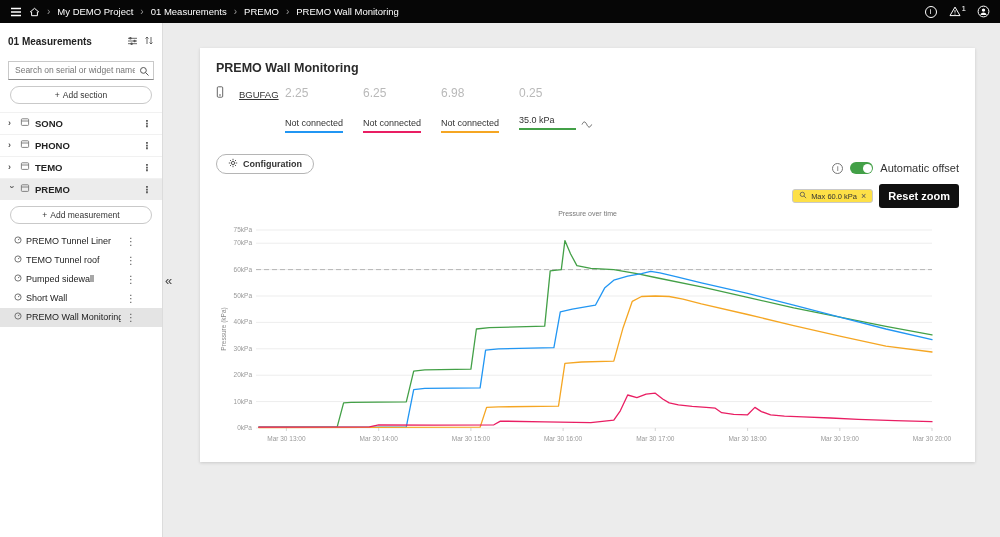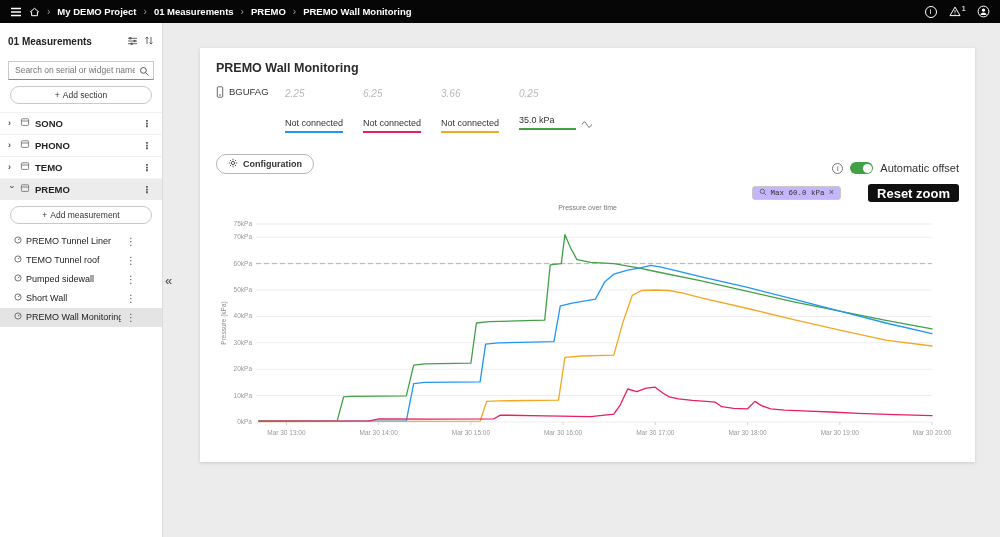"My DEMO Project" .crumb { font-weight: bold -> normal }
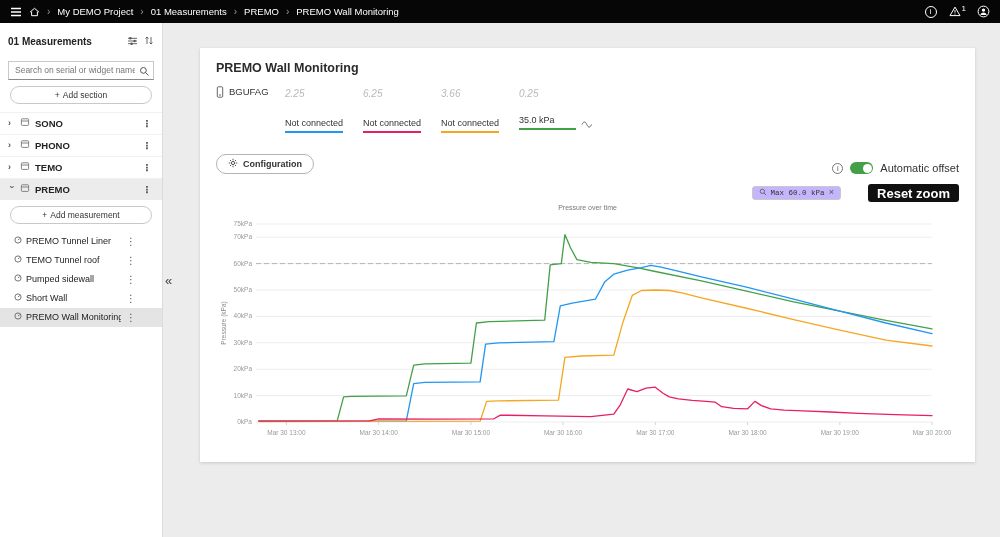"BGUFAG" .device-cell { align-items: flex-start -> flex-end; gap: 5px -> 15px; text-decoration: none -> underline }
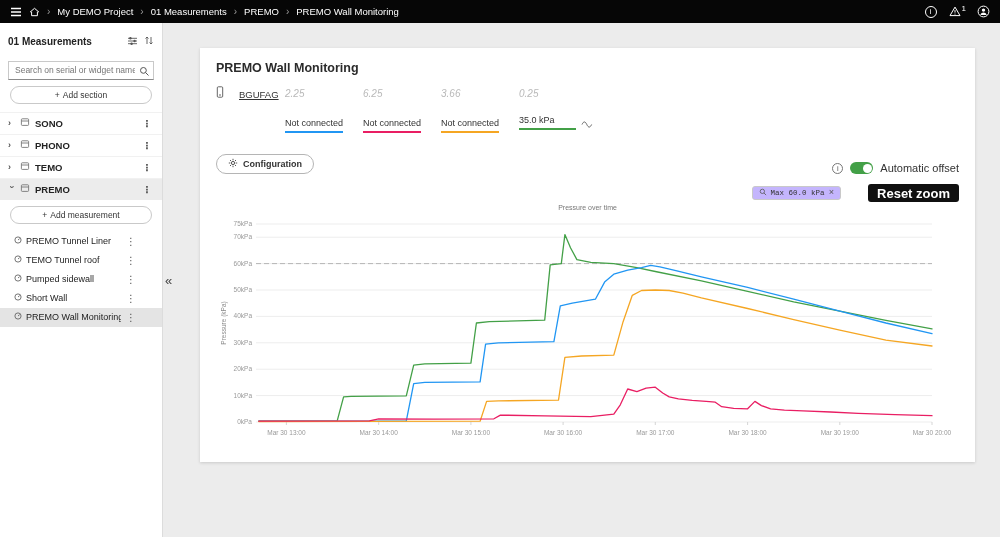"2.25" .value-cell { font-size: 10px -> 12px; font-style: italic -> none }
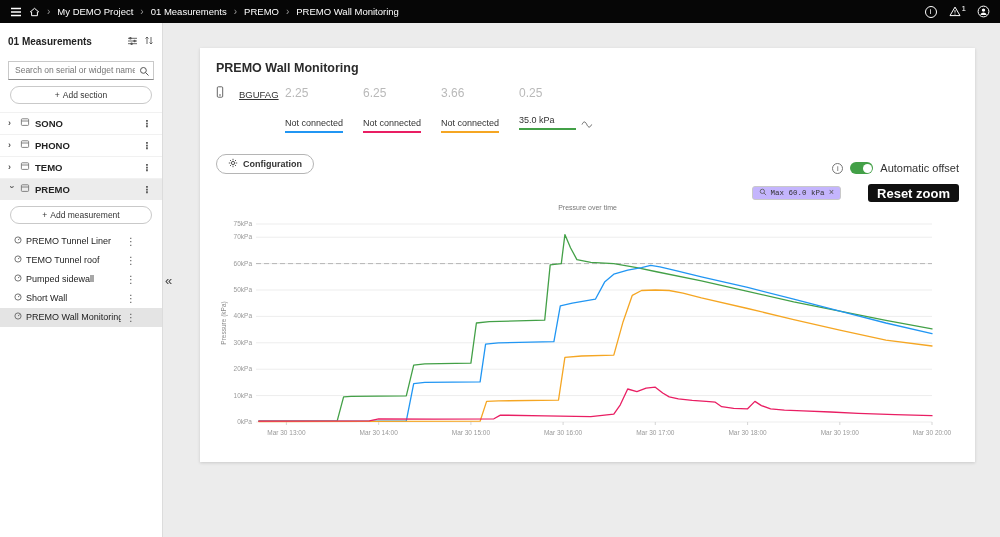"3.66" div.value-cell { text: 3.66 -> 6.98 }
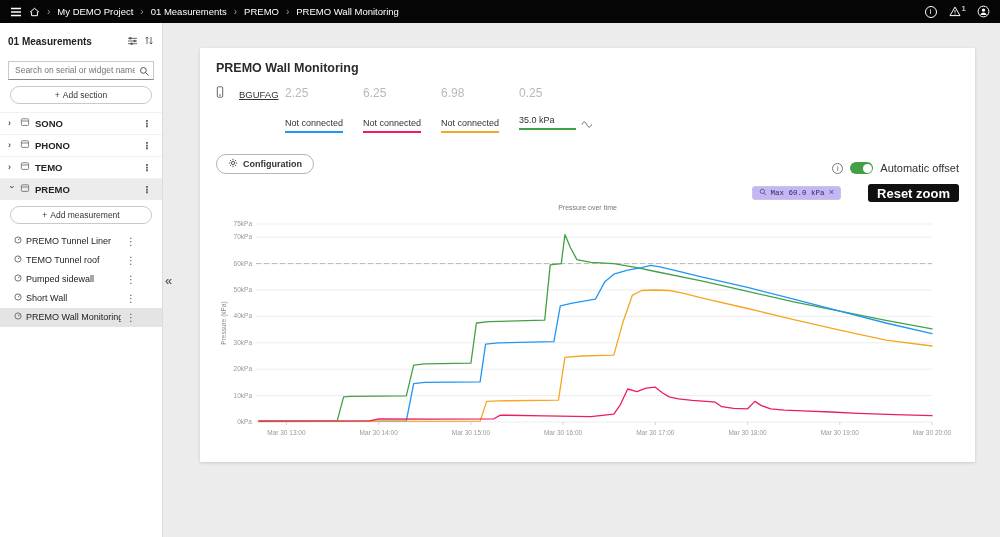"Max 60.0 kPa" .chip { background: #c4b5fd -> #fde047; font-family: Liberation Mono, monospace -> none }
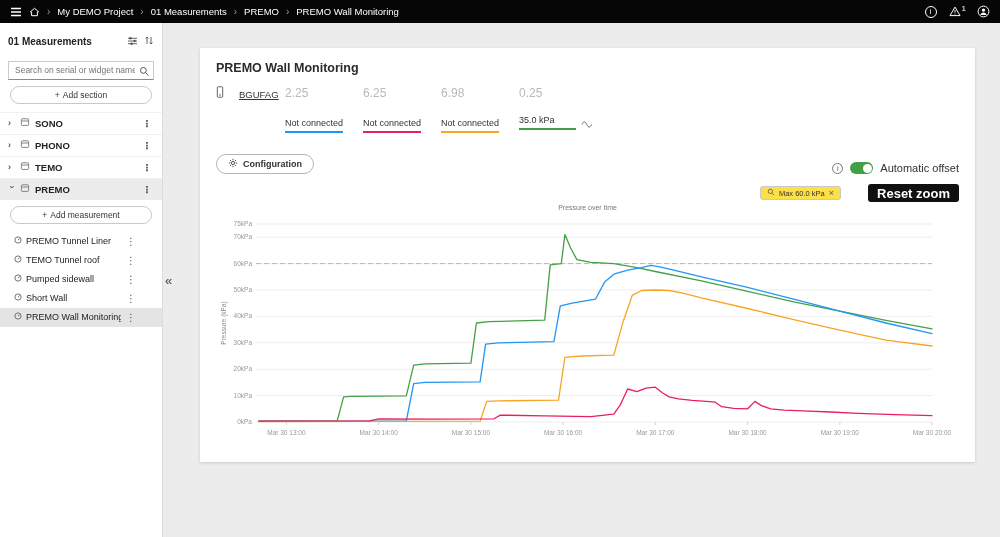"Reset zoom" .reset-btn { font-size: 13px -> 11px; height: 18px -> 24px; margin-left: 21px -> none }
